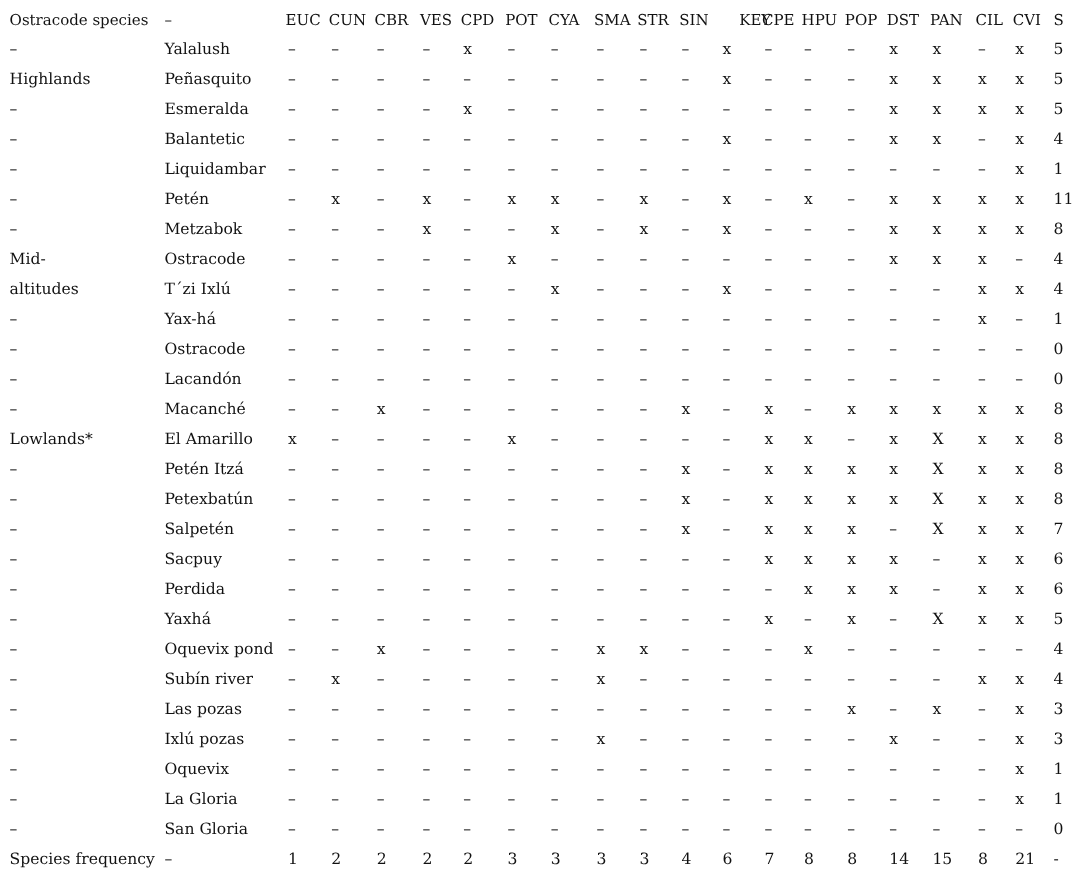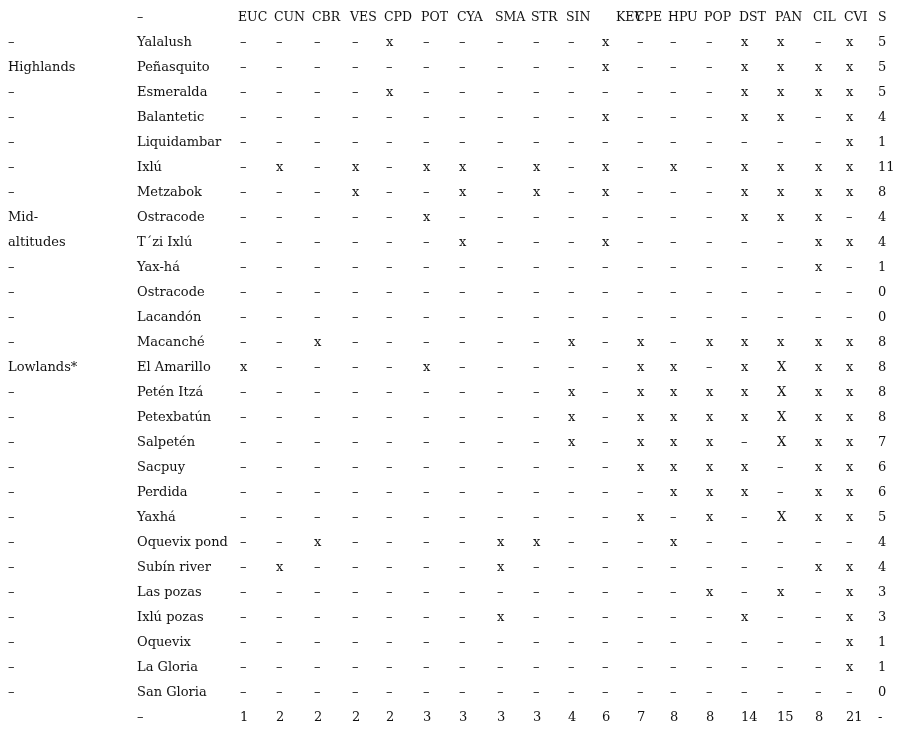"Ostracode species" span.cell { html: none -> <span>Ostracode species</span> }
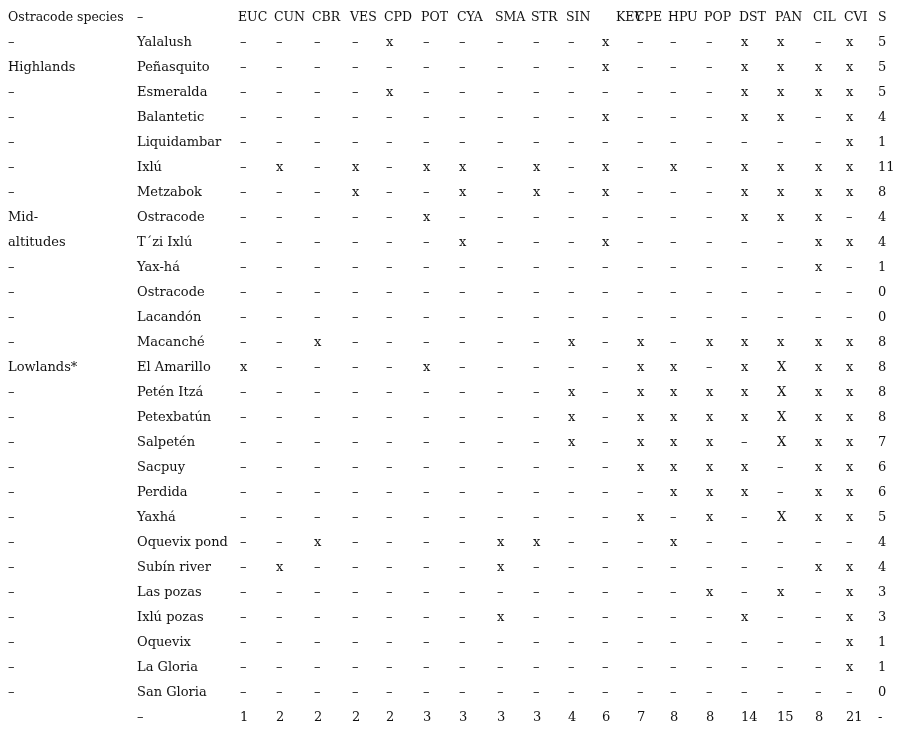"Ixlú" span.cell { text: Ixlú -> Petén }
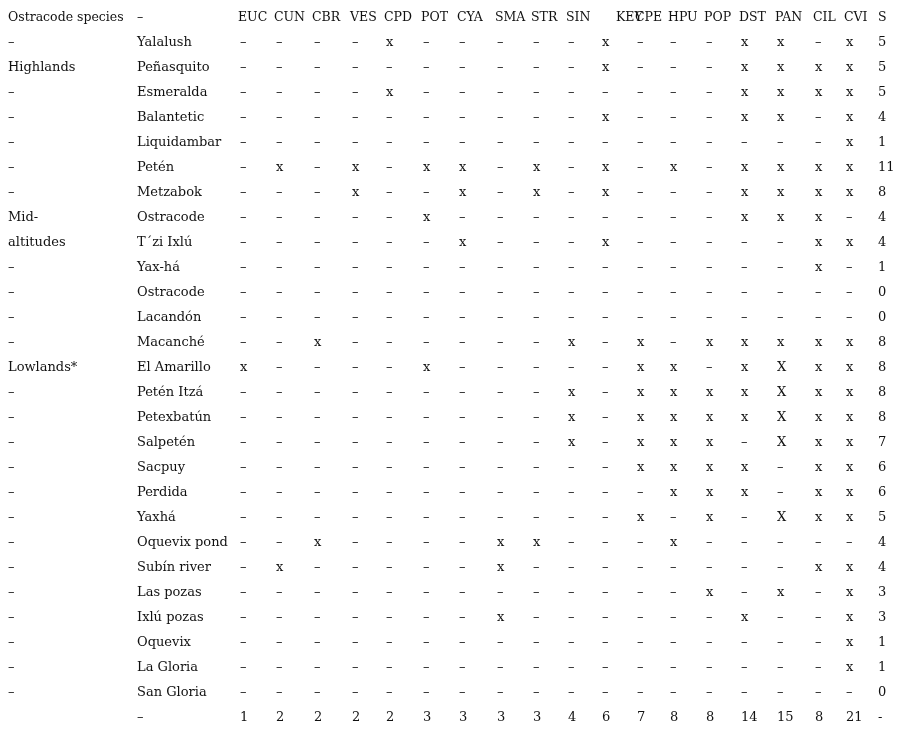"Species frequency" span.cell { html: none -> <span>Species frequency</span> }
